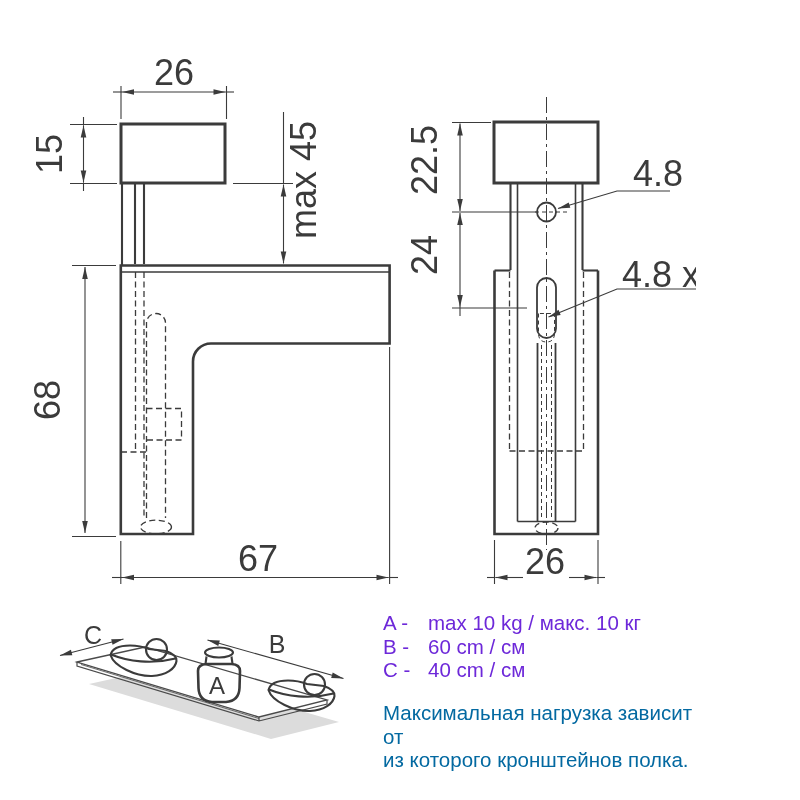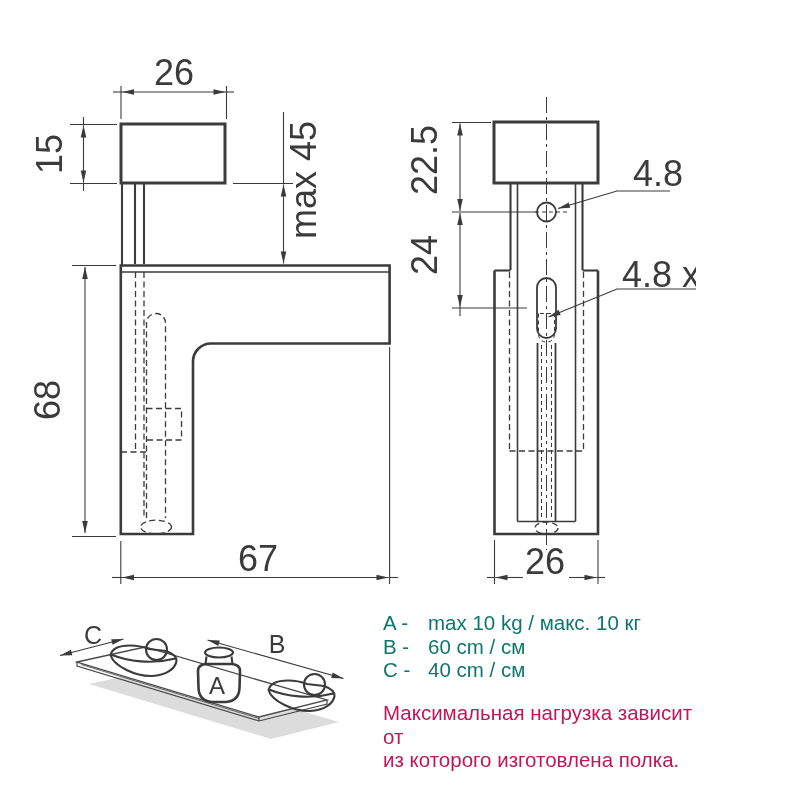"A - max 10 kg" .legend { color: #0f766e -> #6d28d9 }
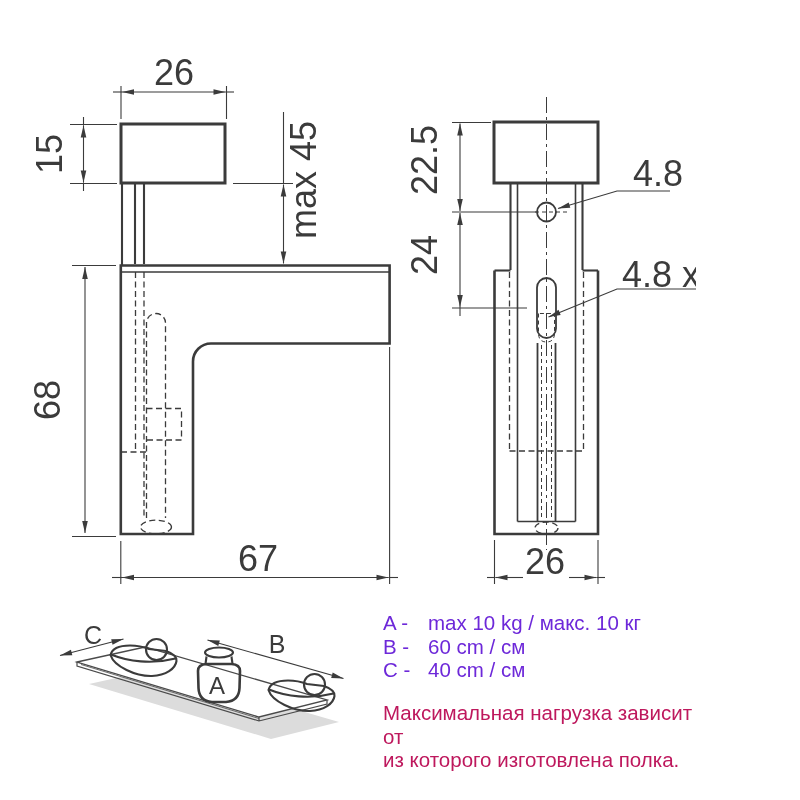"Максимальная нагрузка зависит от" .note { color: #be185d -> #0369a1 }
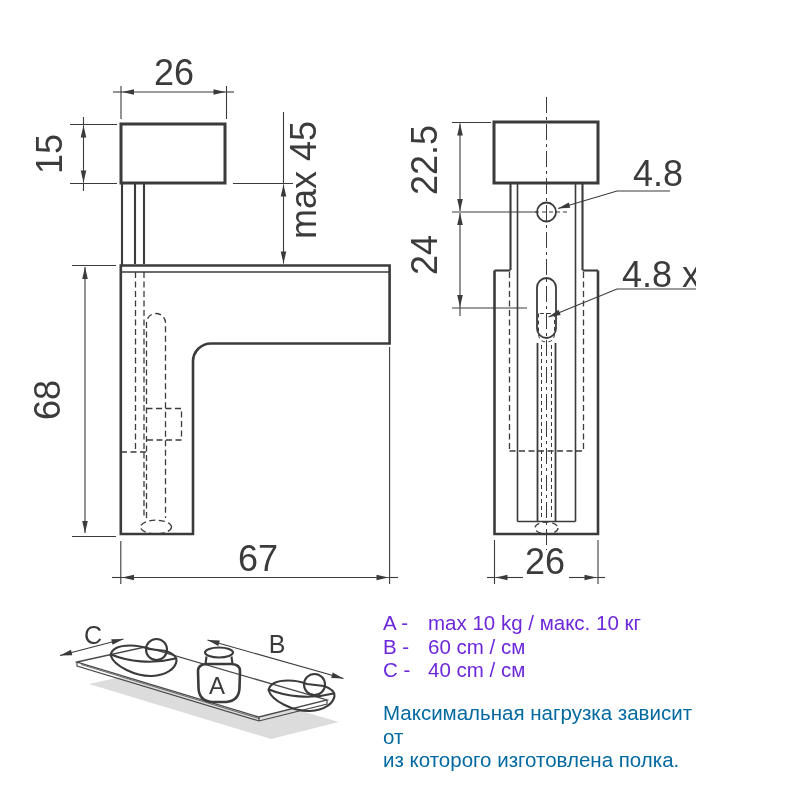"из которого изготовлена полка." div { text: изготовлена -> кронштейнов }
